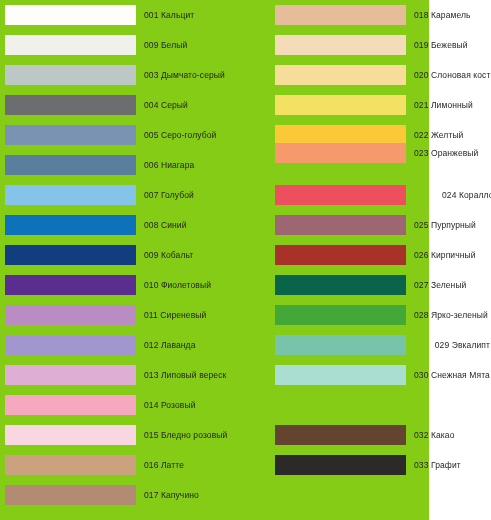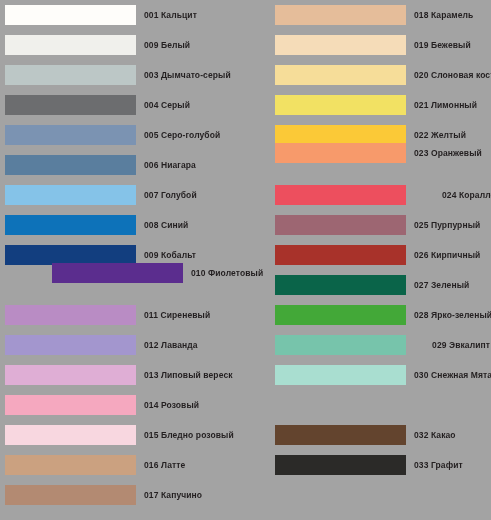"001 Кальцит" #palette-sheet { background: #a3a3a3 -> #84cc16; font-weight: bold -> none; width: 491px -> 429px }
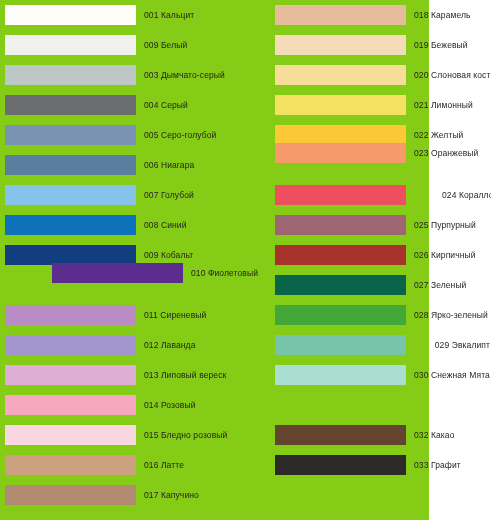"010 Фиолетовый" div.swatch-row { padding-left: 47px -> none; top: 258px -> 270px }
